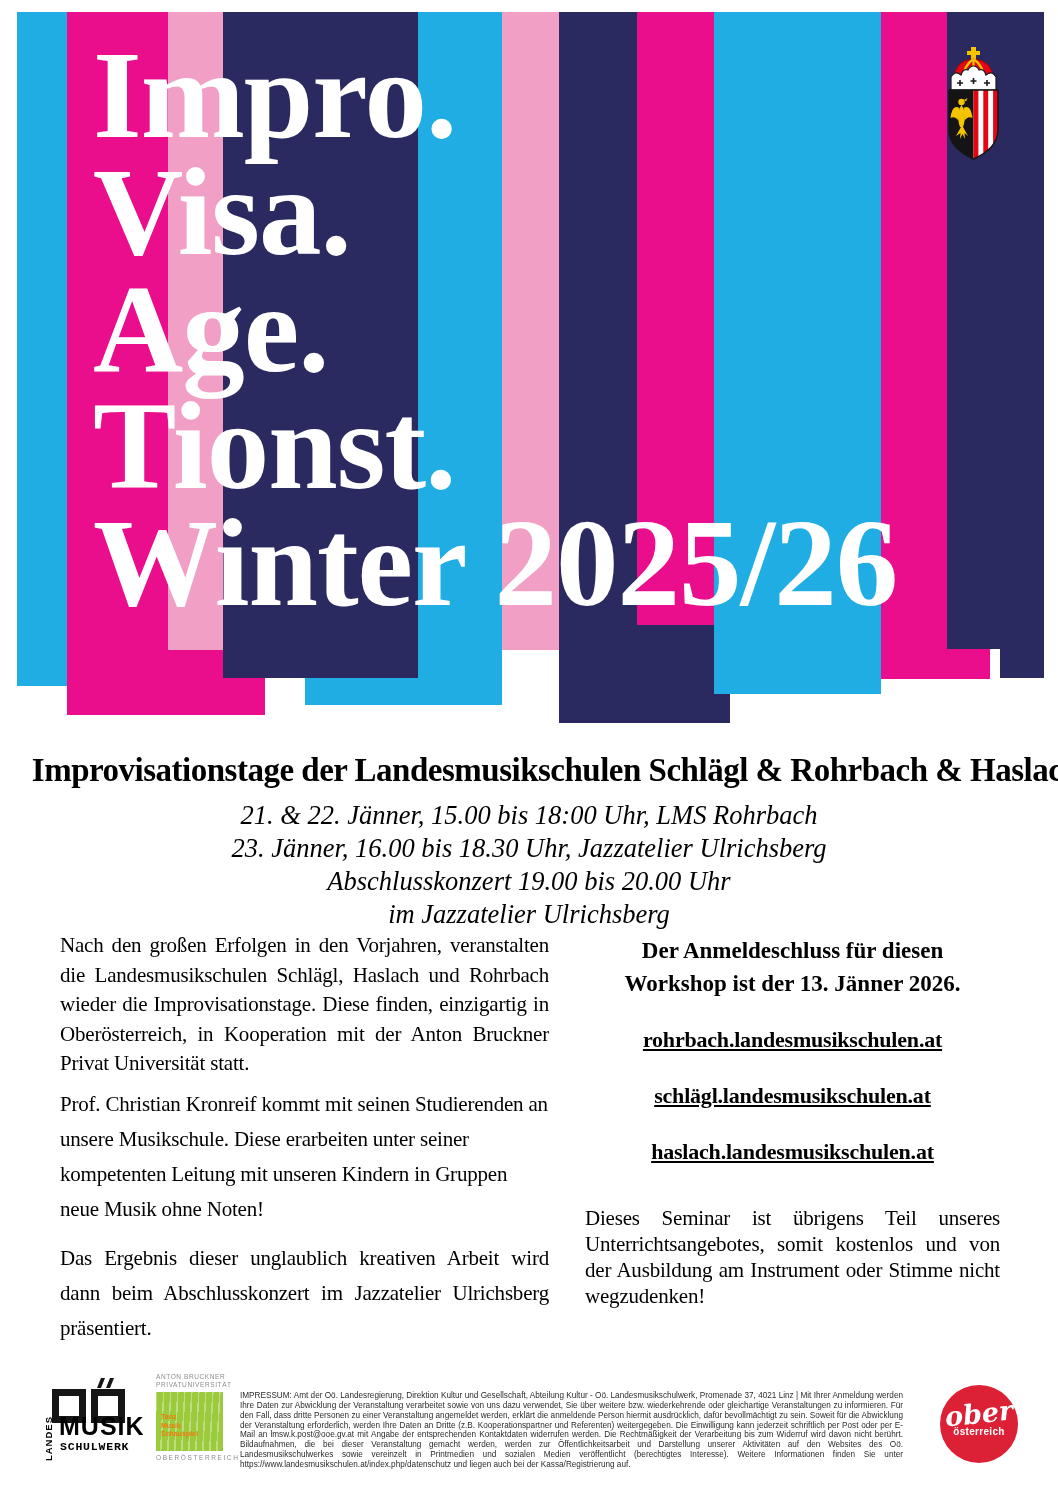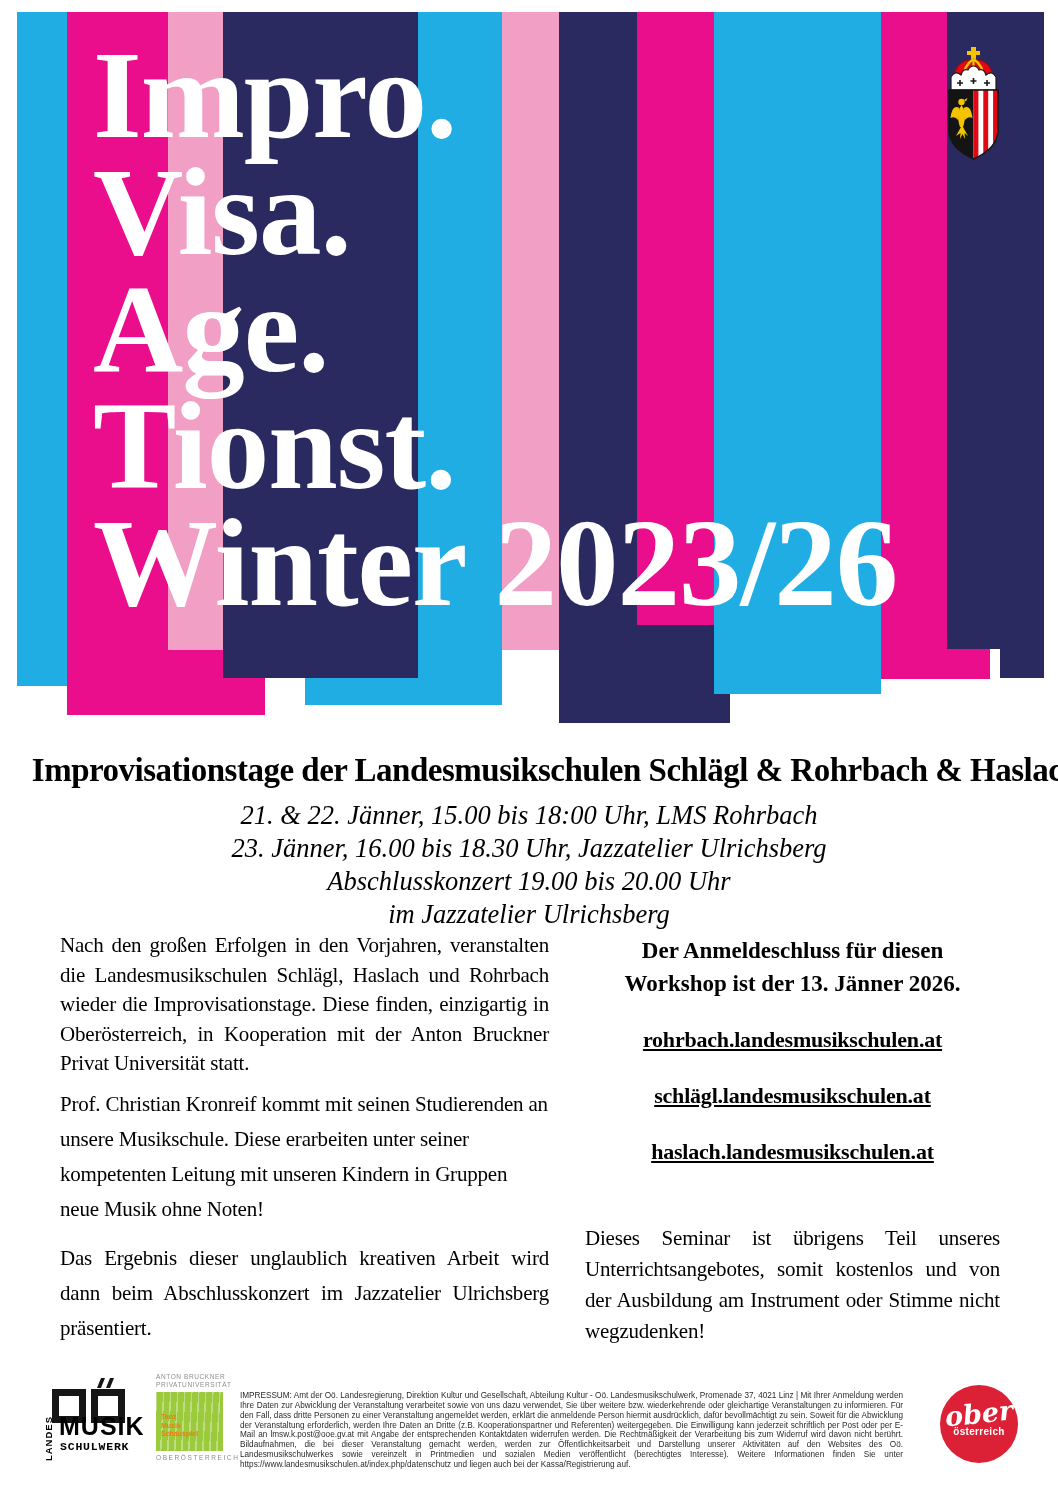"Winter 2023/26" div { text: 2023/26 -> 2025/26 }
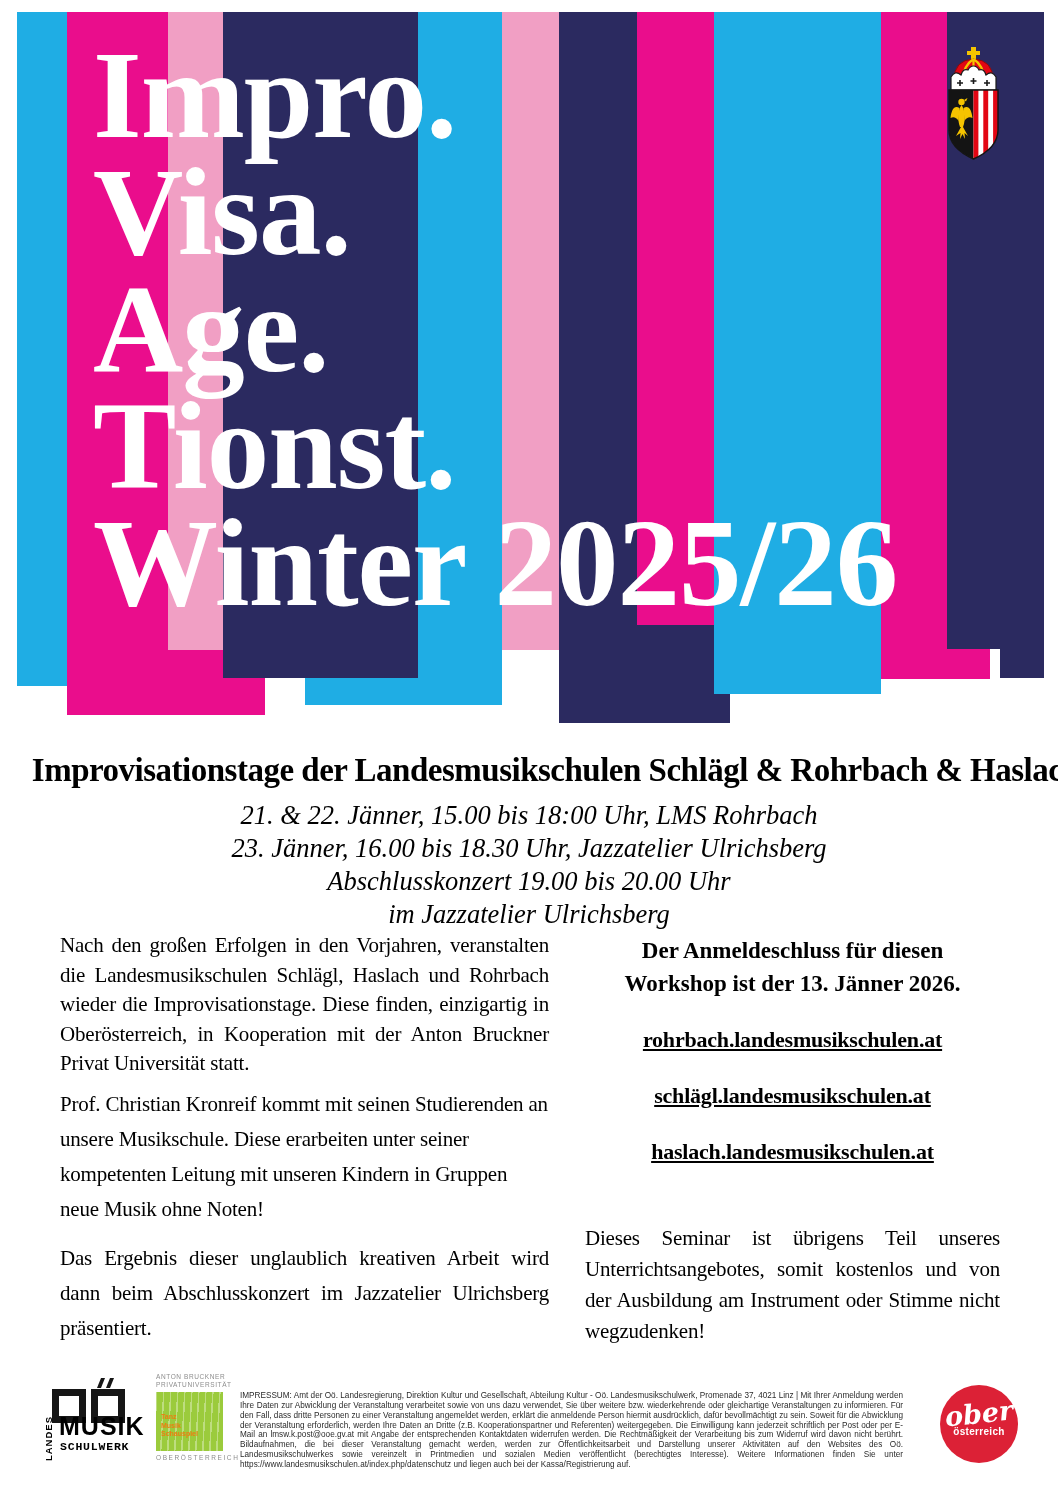"Dieses Seminar ist übrigens Teil" .rp { line-height: 31px -> 26px; margin: 55px 0 0 -> 37px 0 0 }
